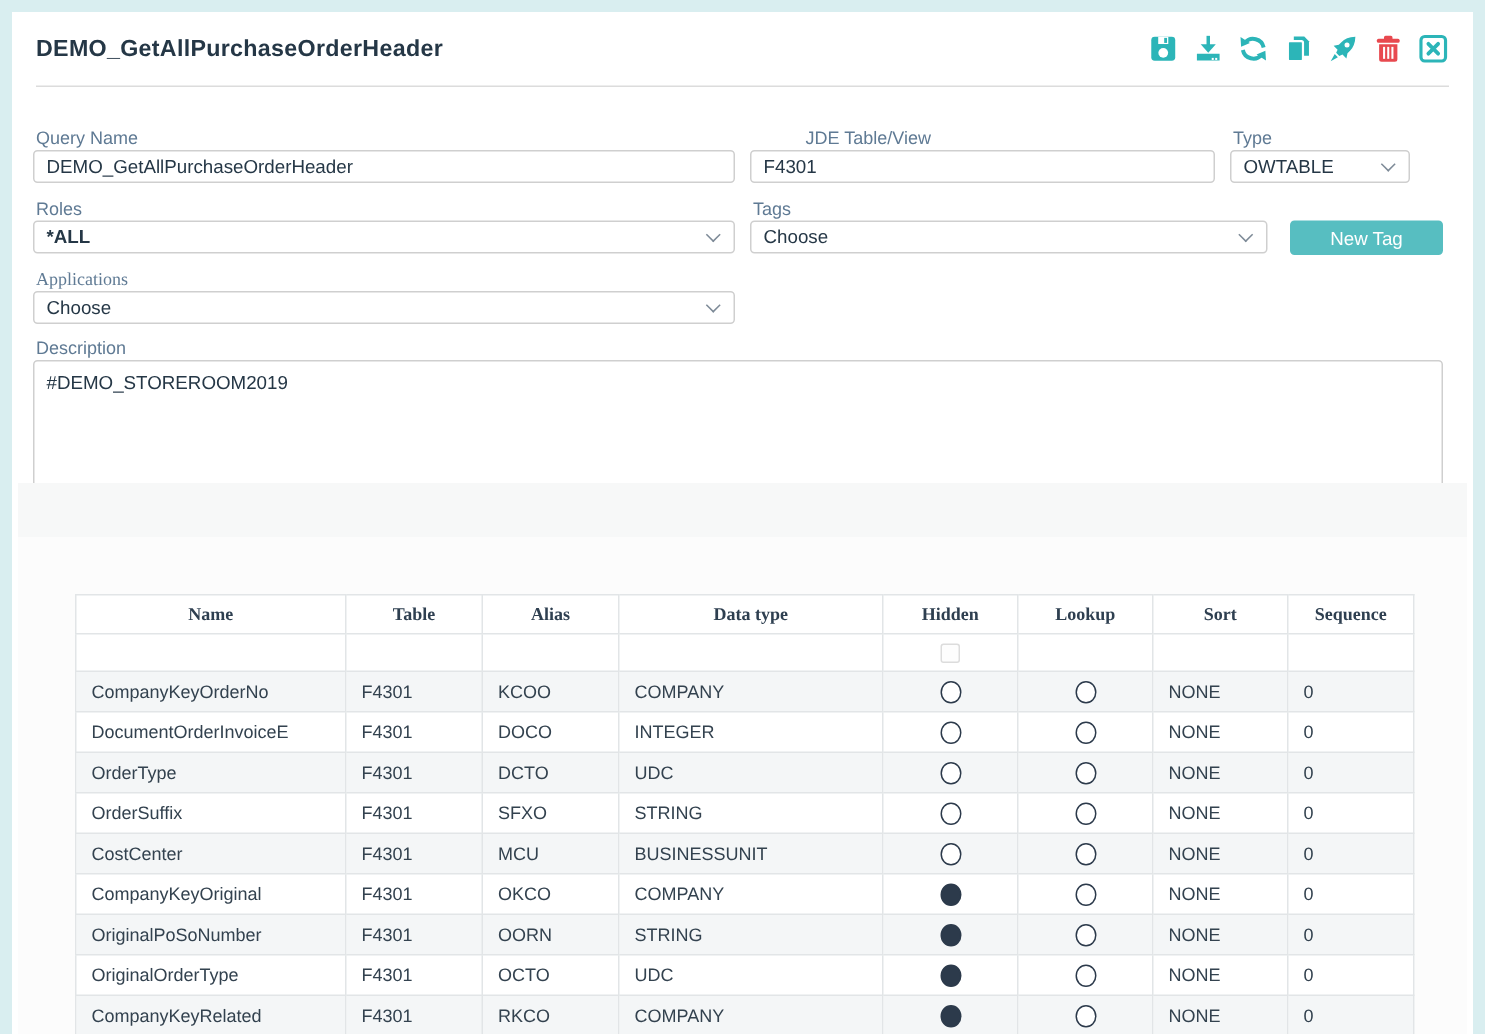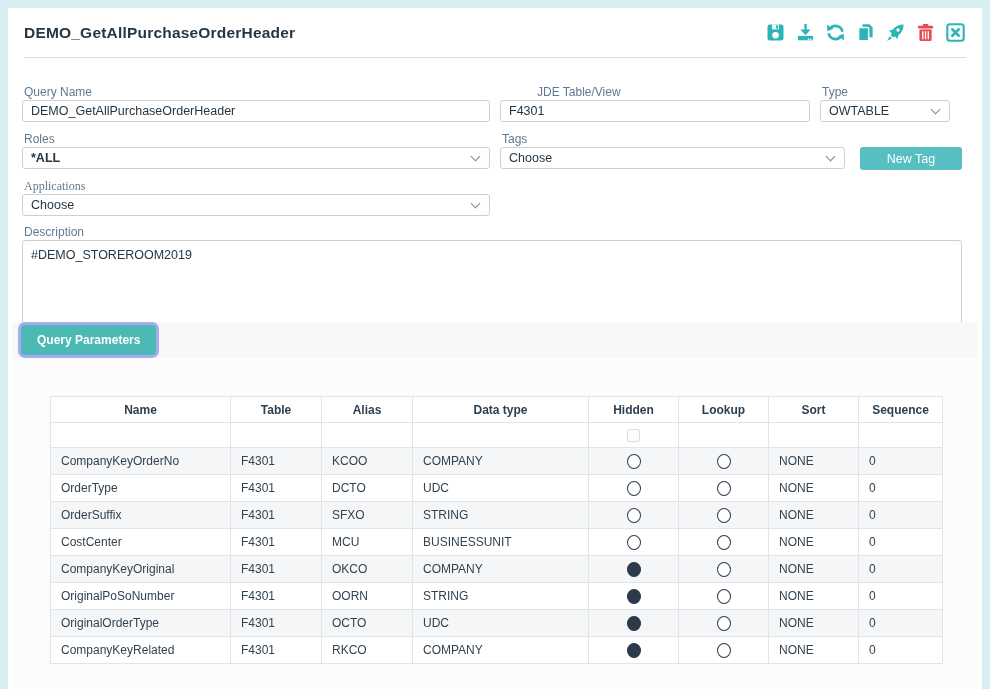"OWTABLE" div.sel { width: 130px -> 120px }
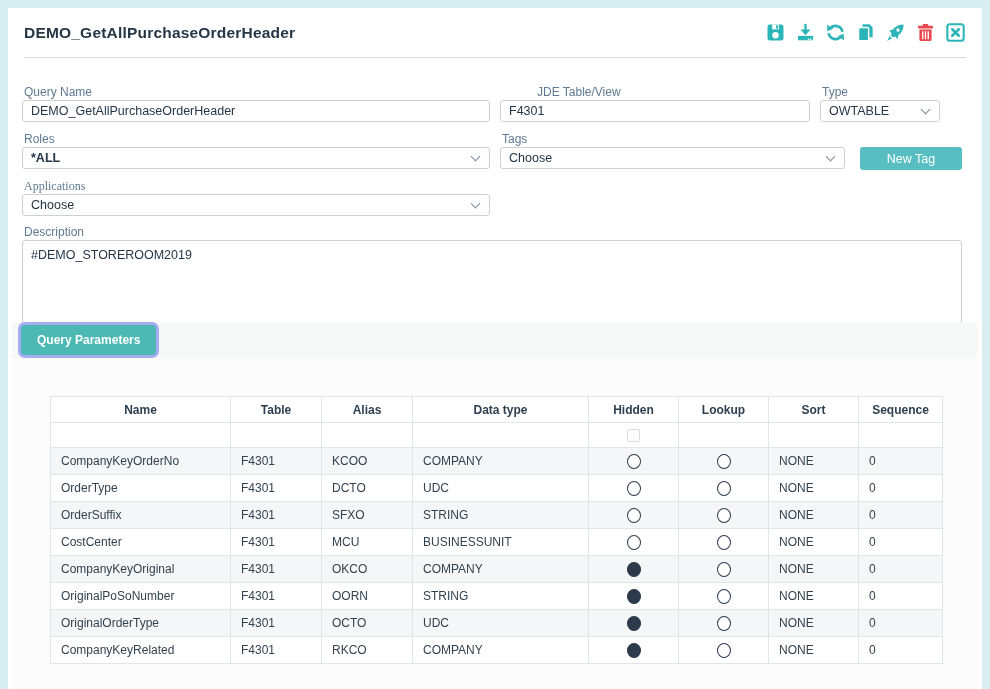"Query Parameters" div.tab-active { html: <div>Query Parameters</div> -> none }
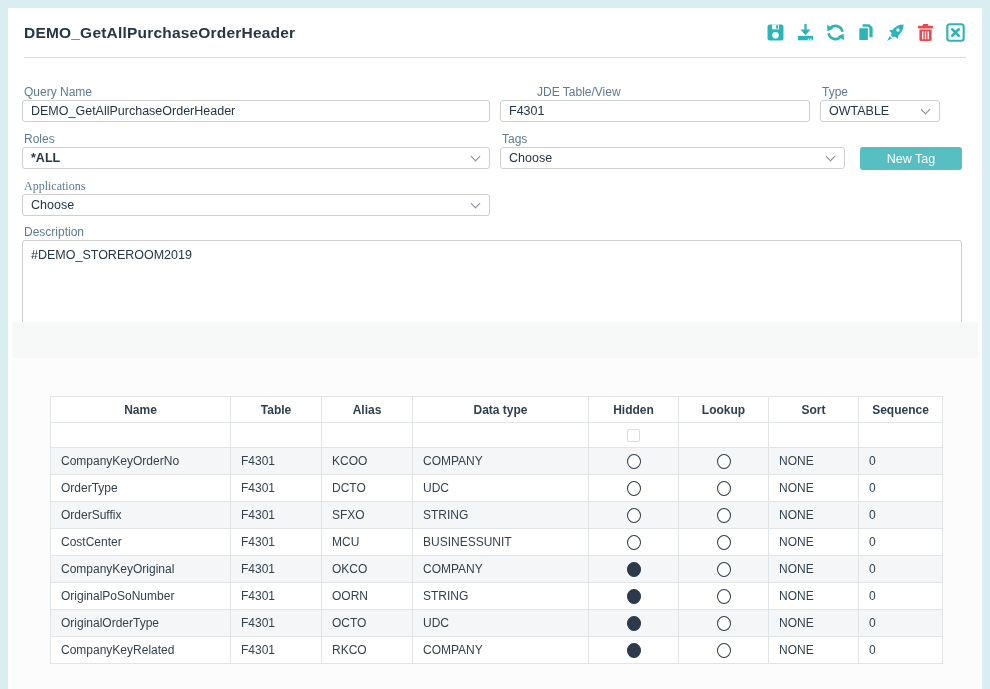"Name" table.params th { font-family: none -> Liberation Serif, serif }
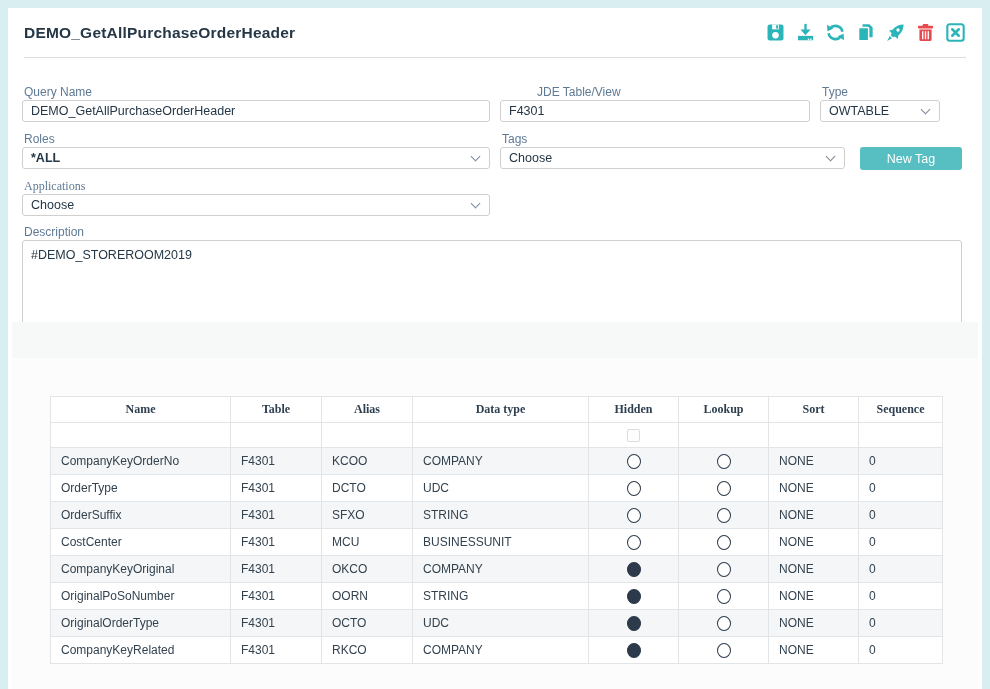"DocumentOrderInvoiceE" tr { html: none -> <tr> <td>DocumentOrderInvoiceE</td> <td>F4301</td> <td>DOCO</td> <td>INTEGER</td> <td><span></span></td> <td><span></span></td> <td>NONE</td> <td>0</td> </tr> }
